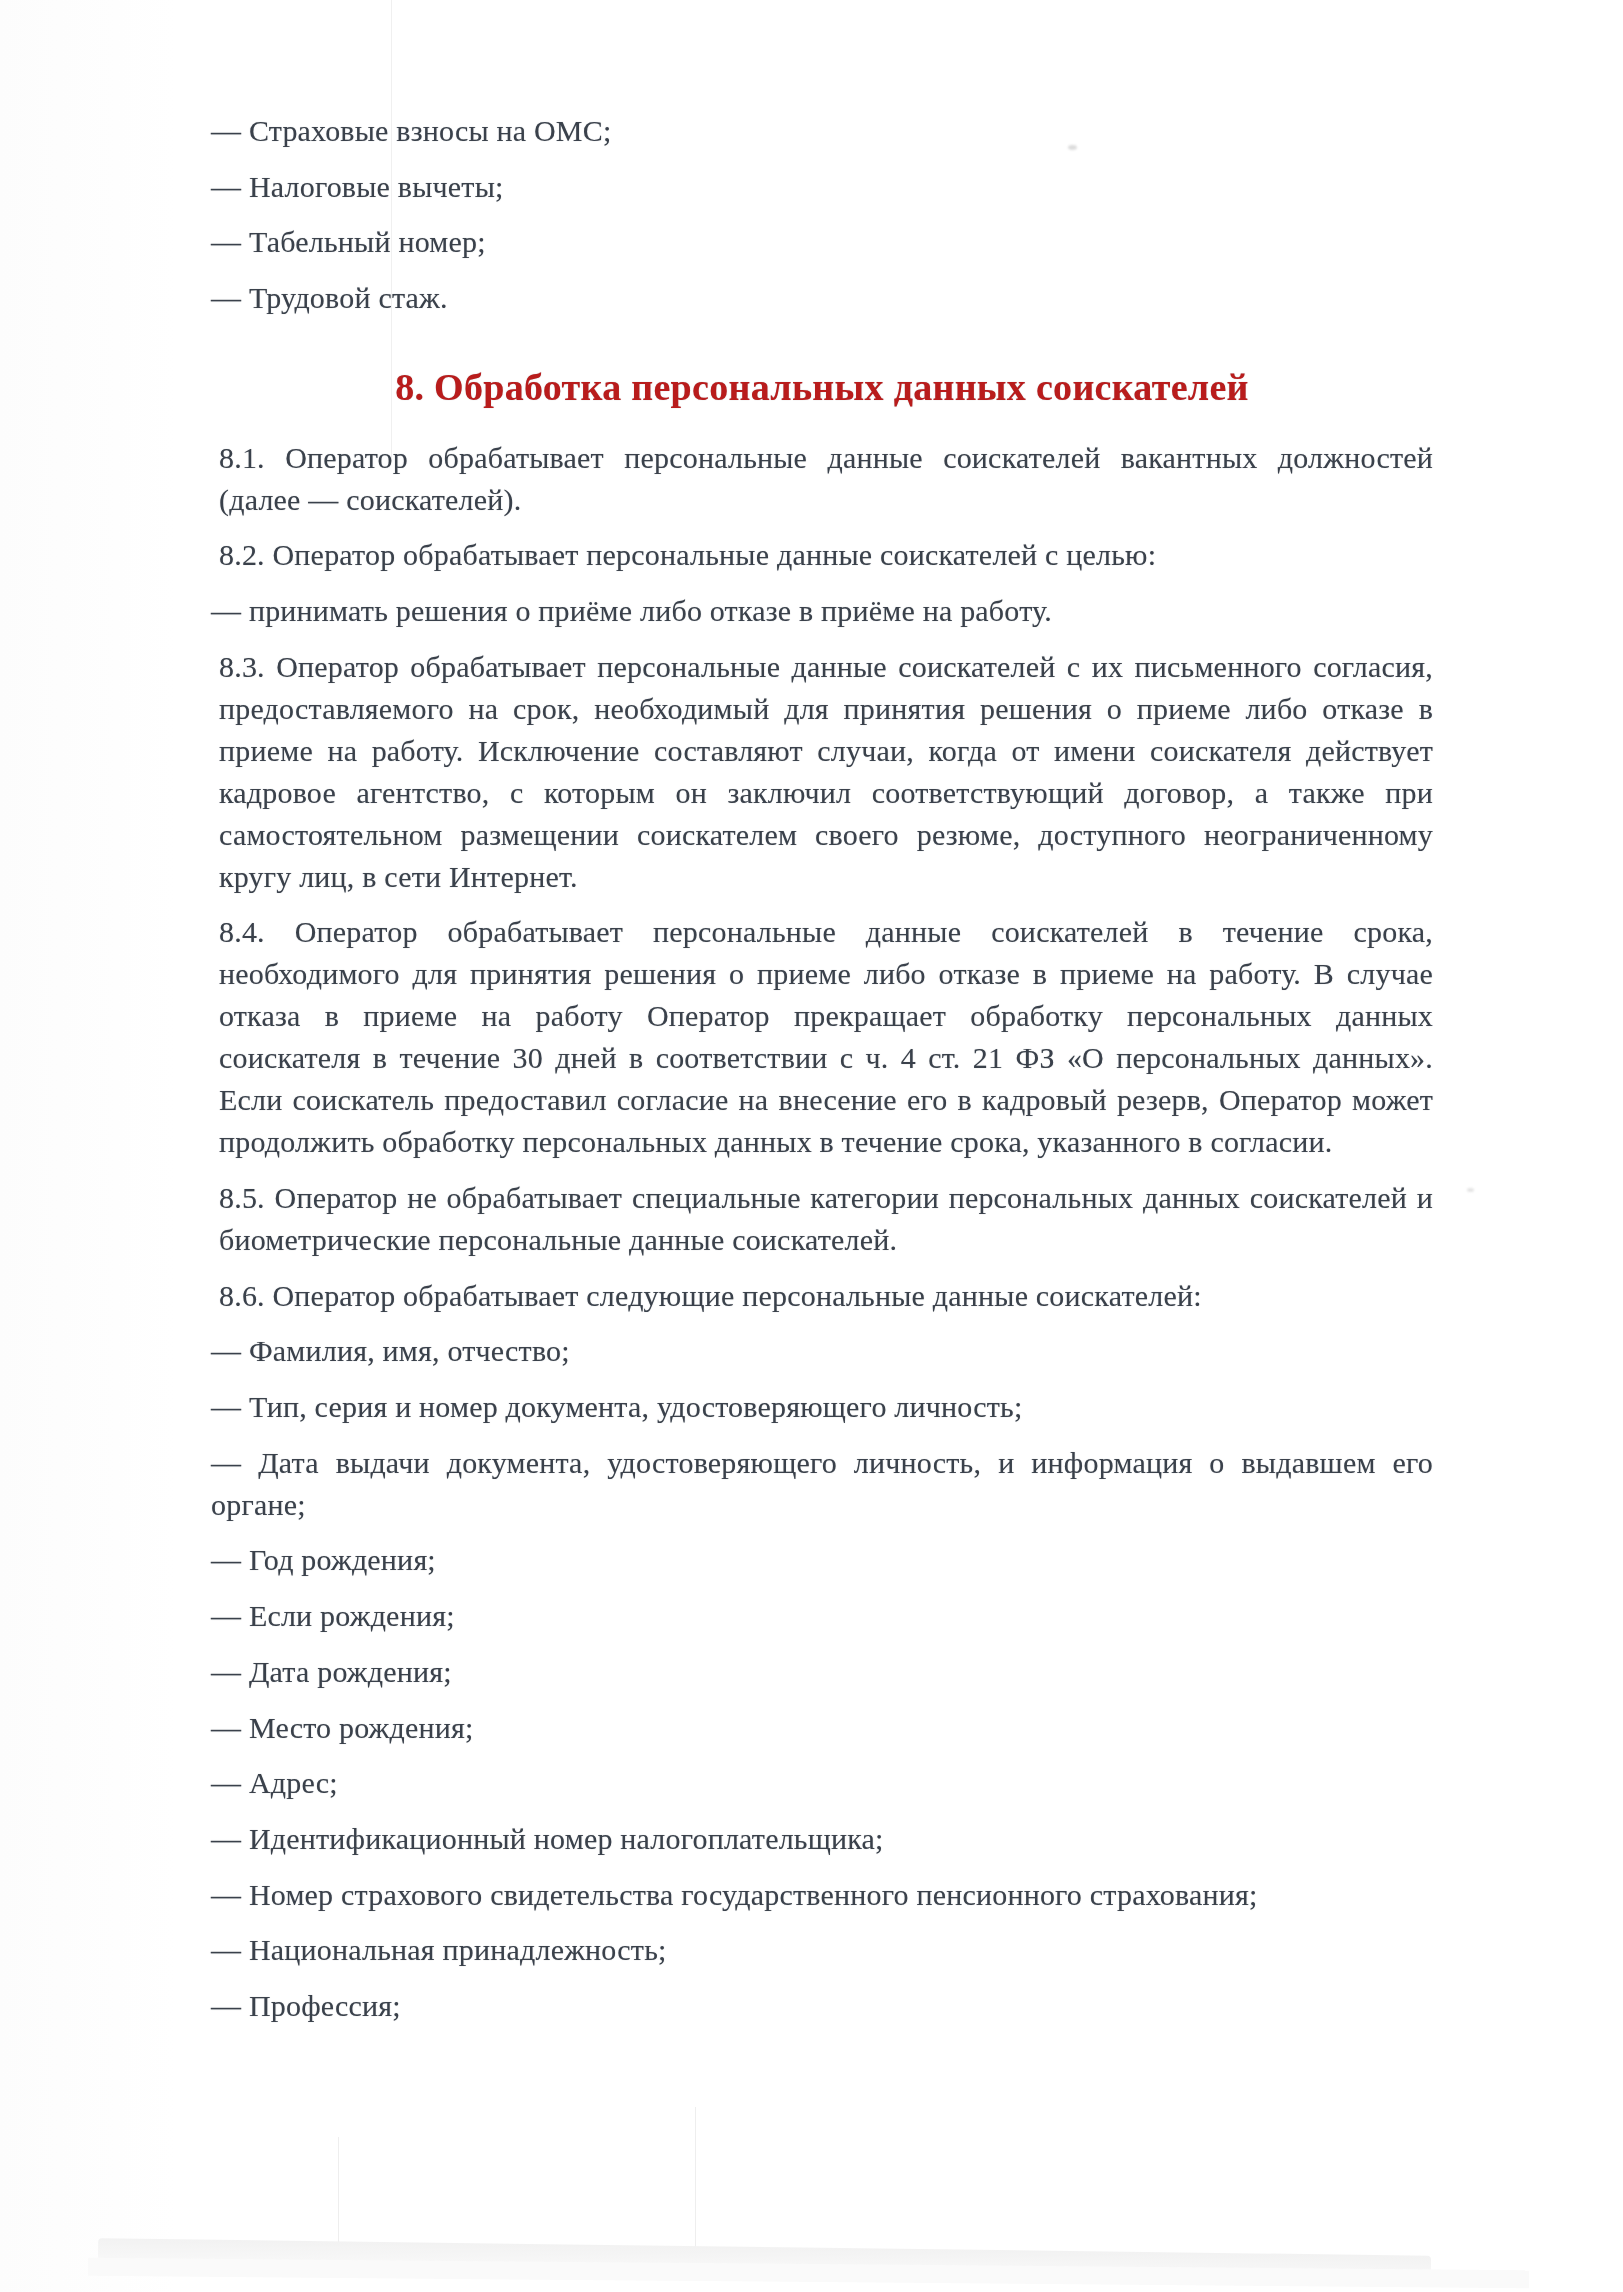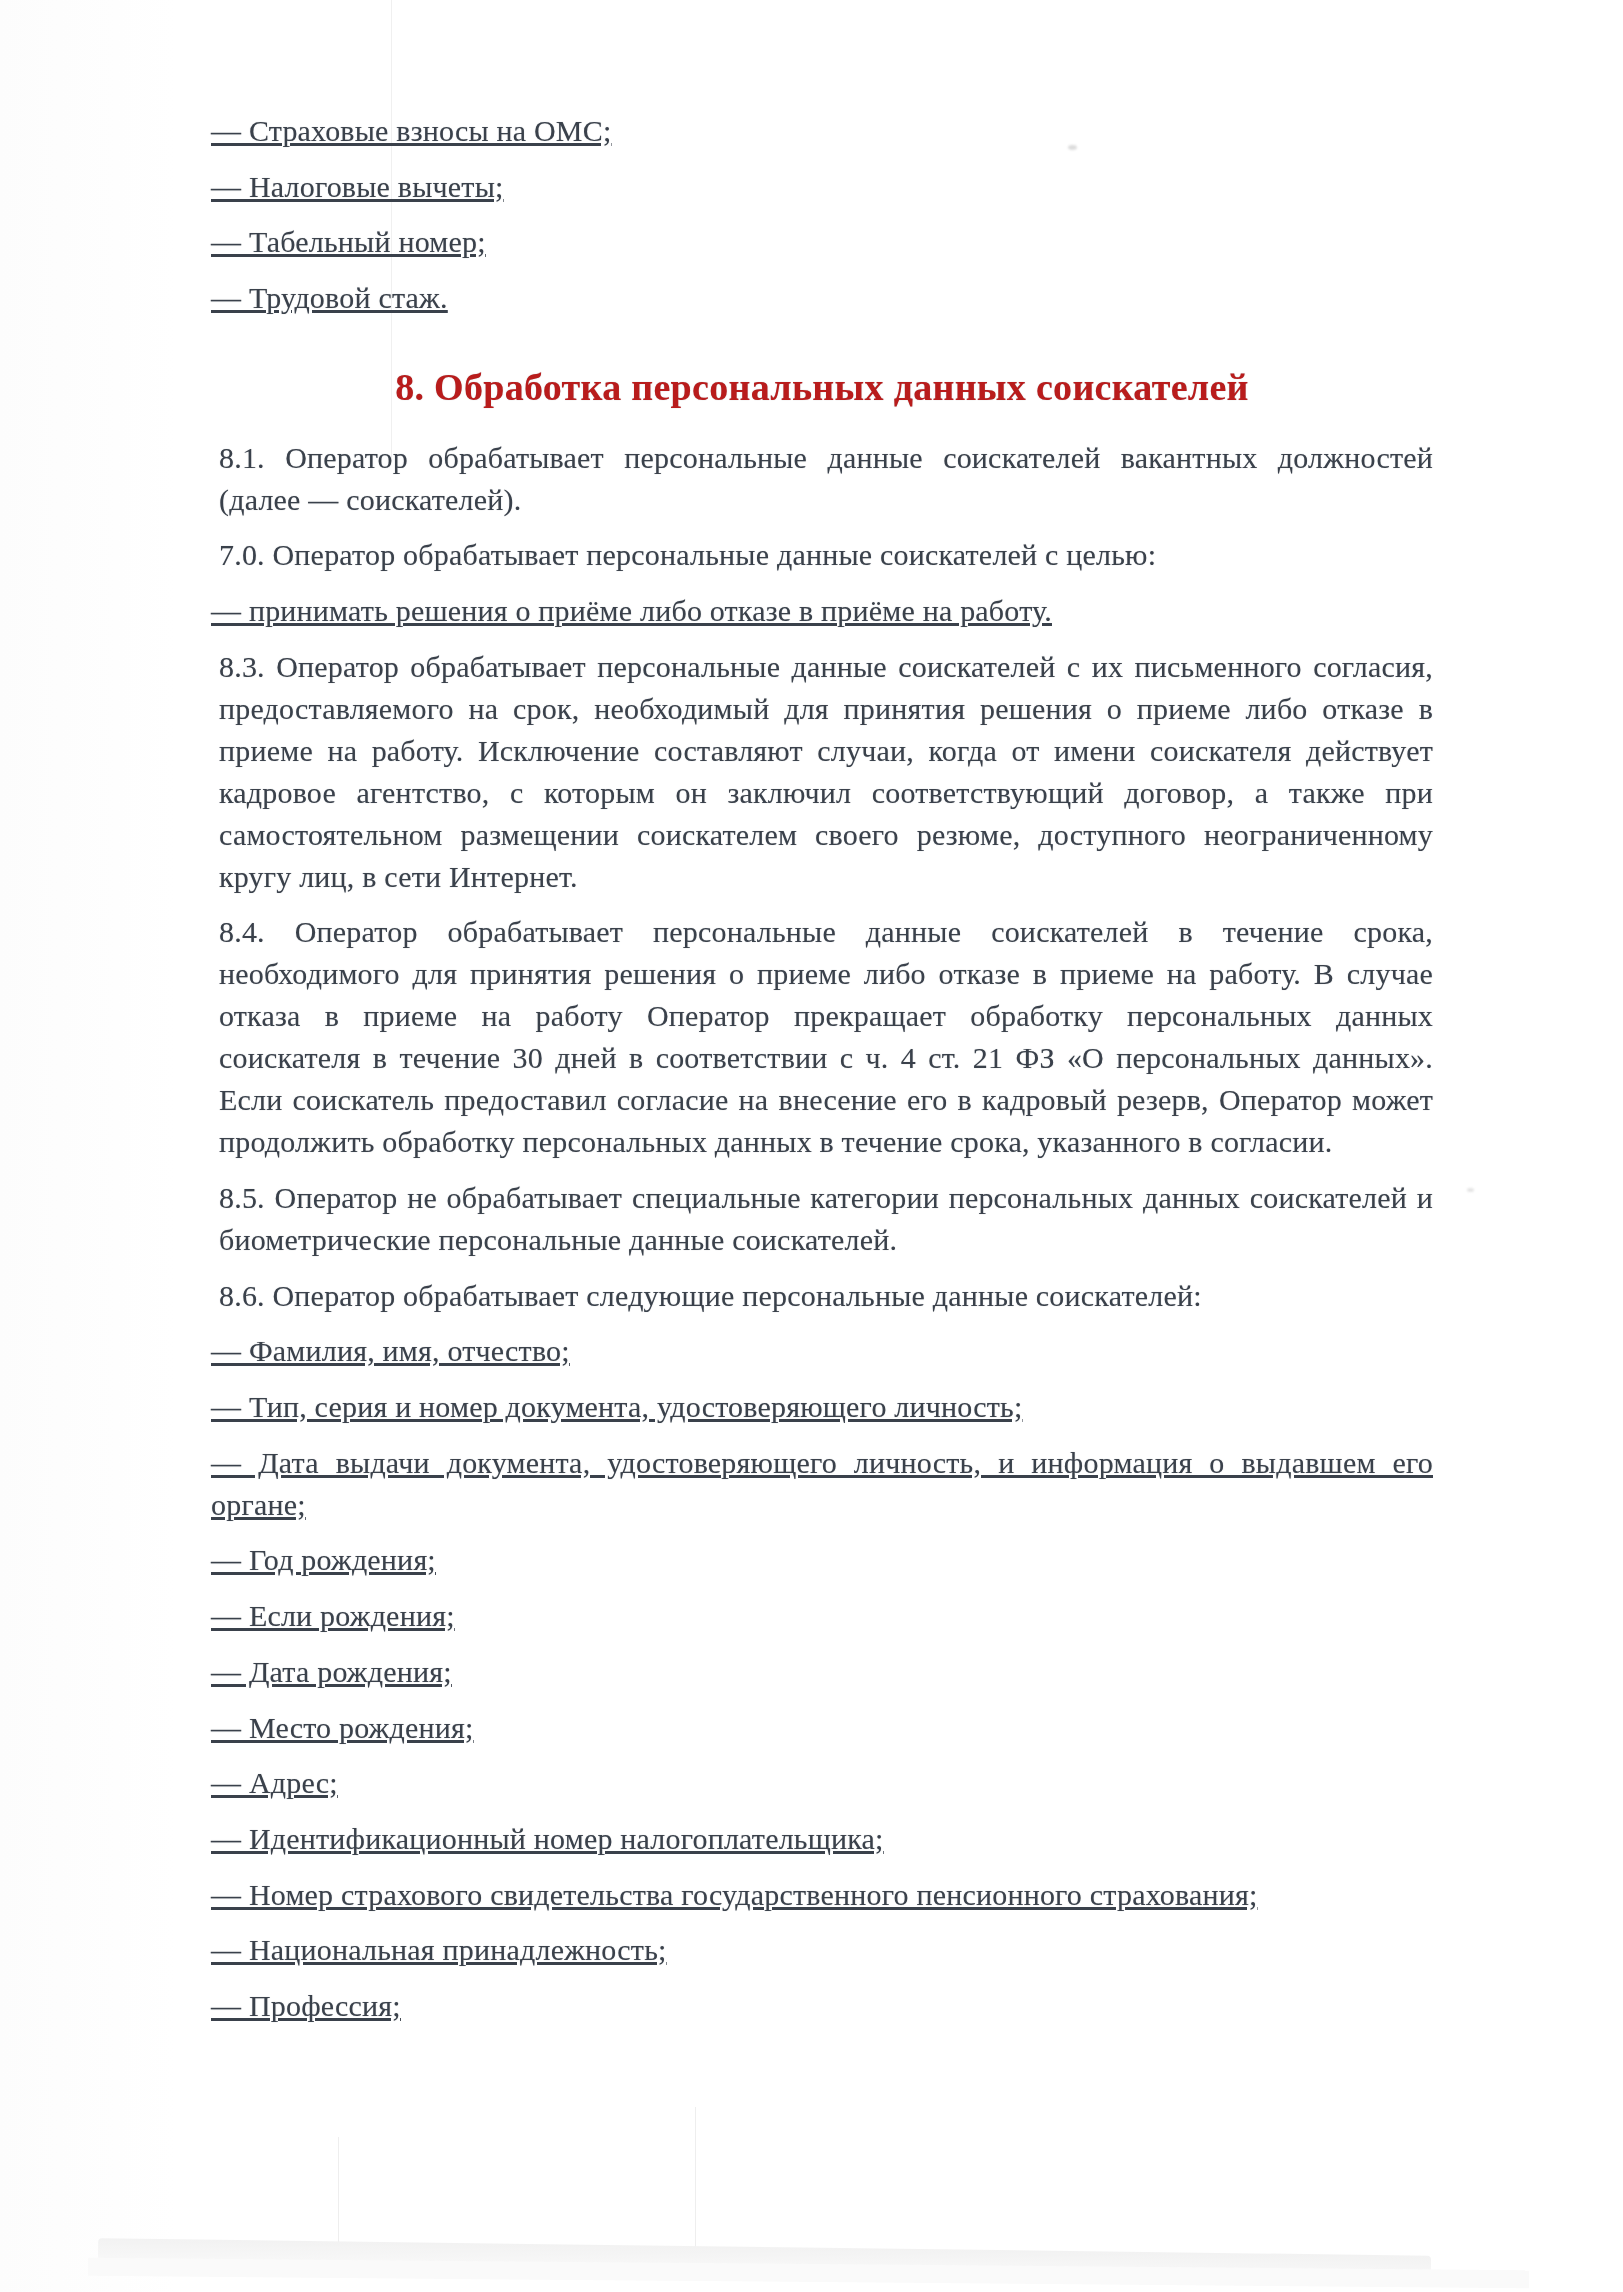"— Страховые взносы на ОМС;" .li { text-decoration: underline -> none }
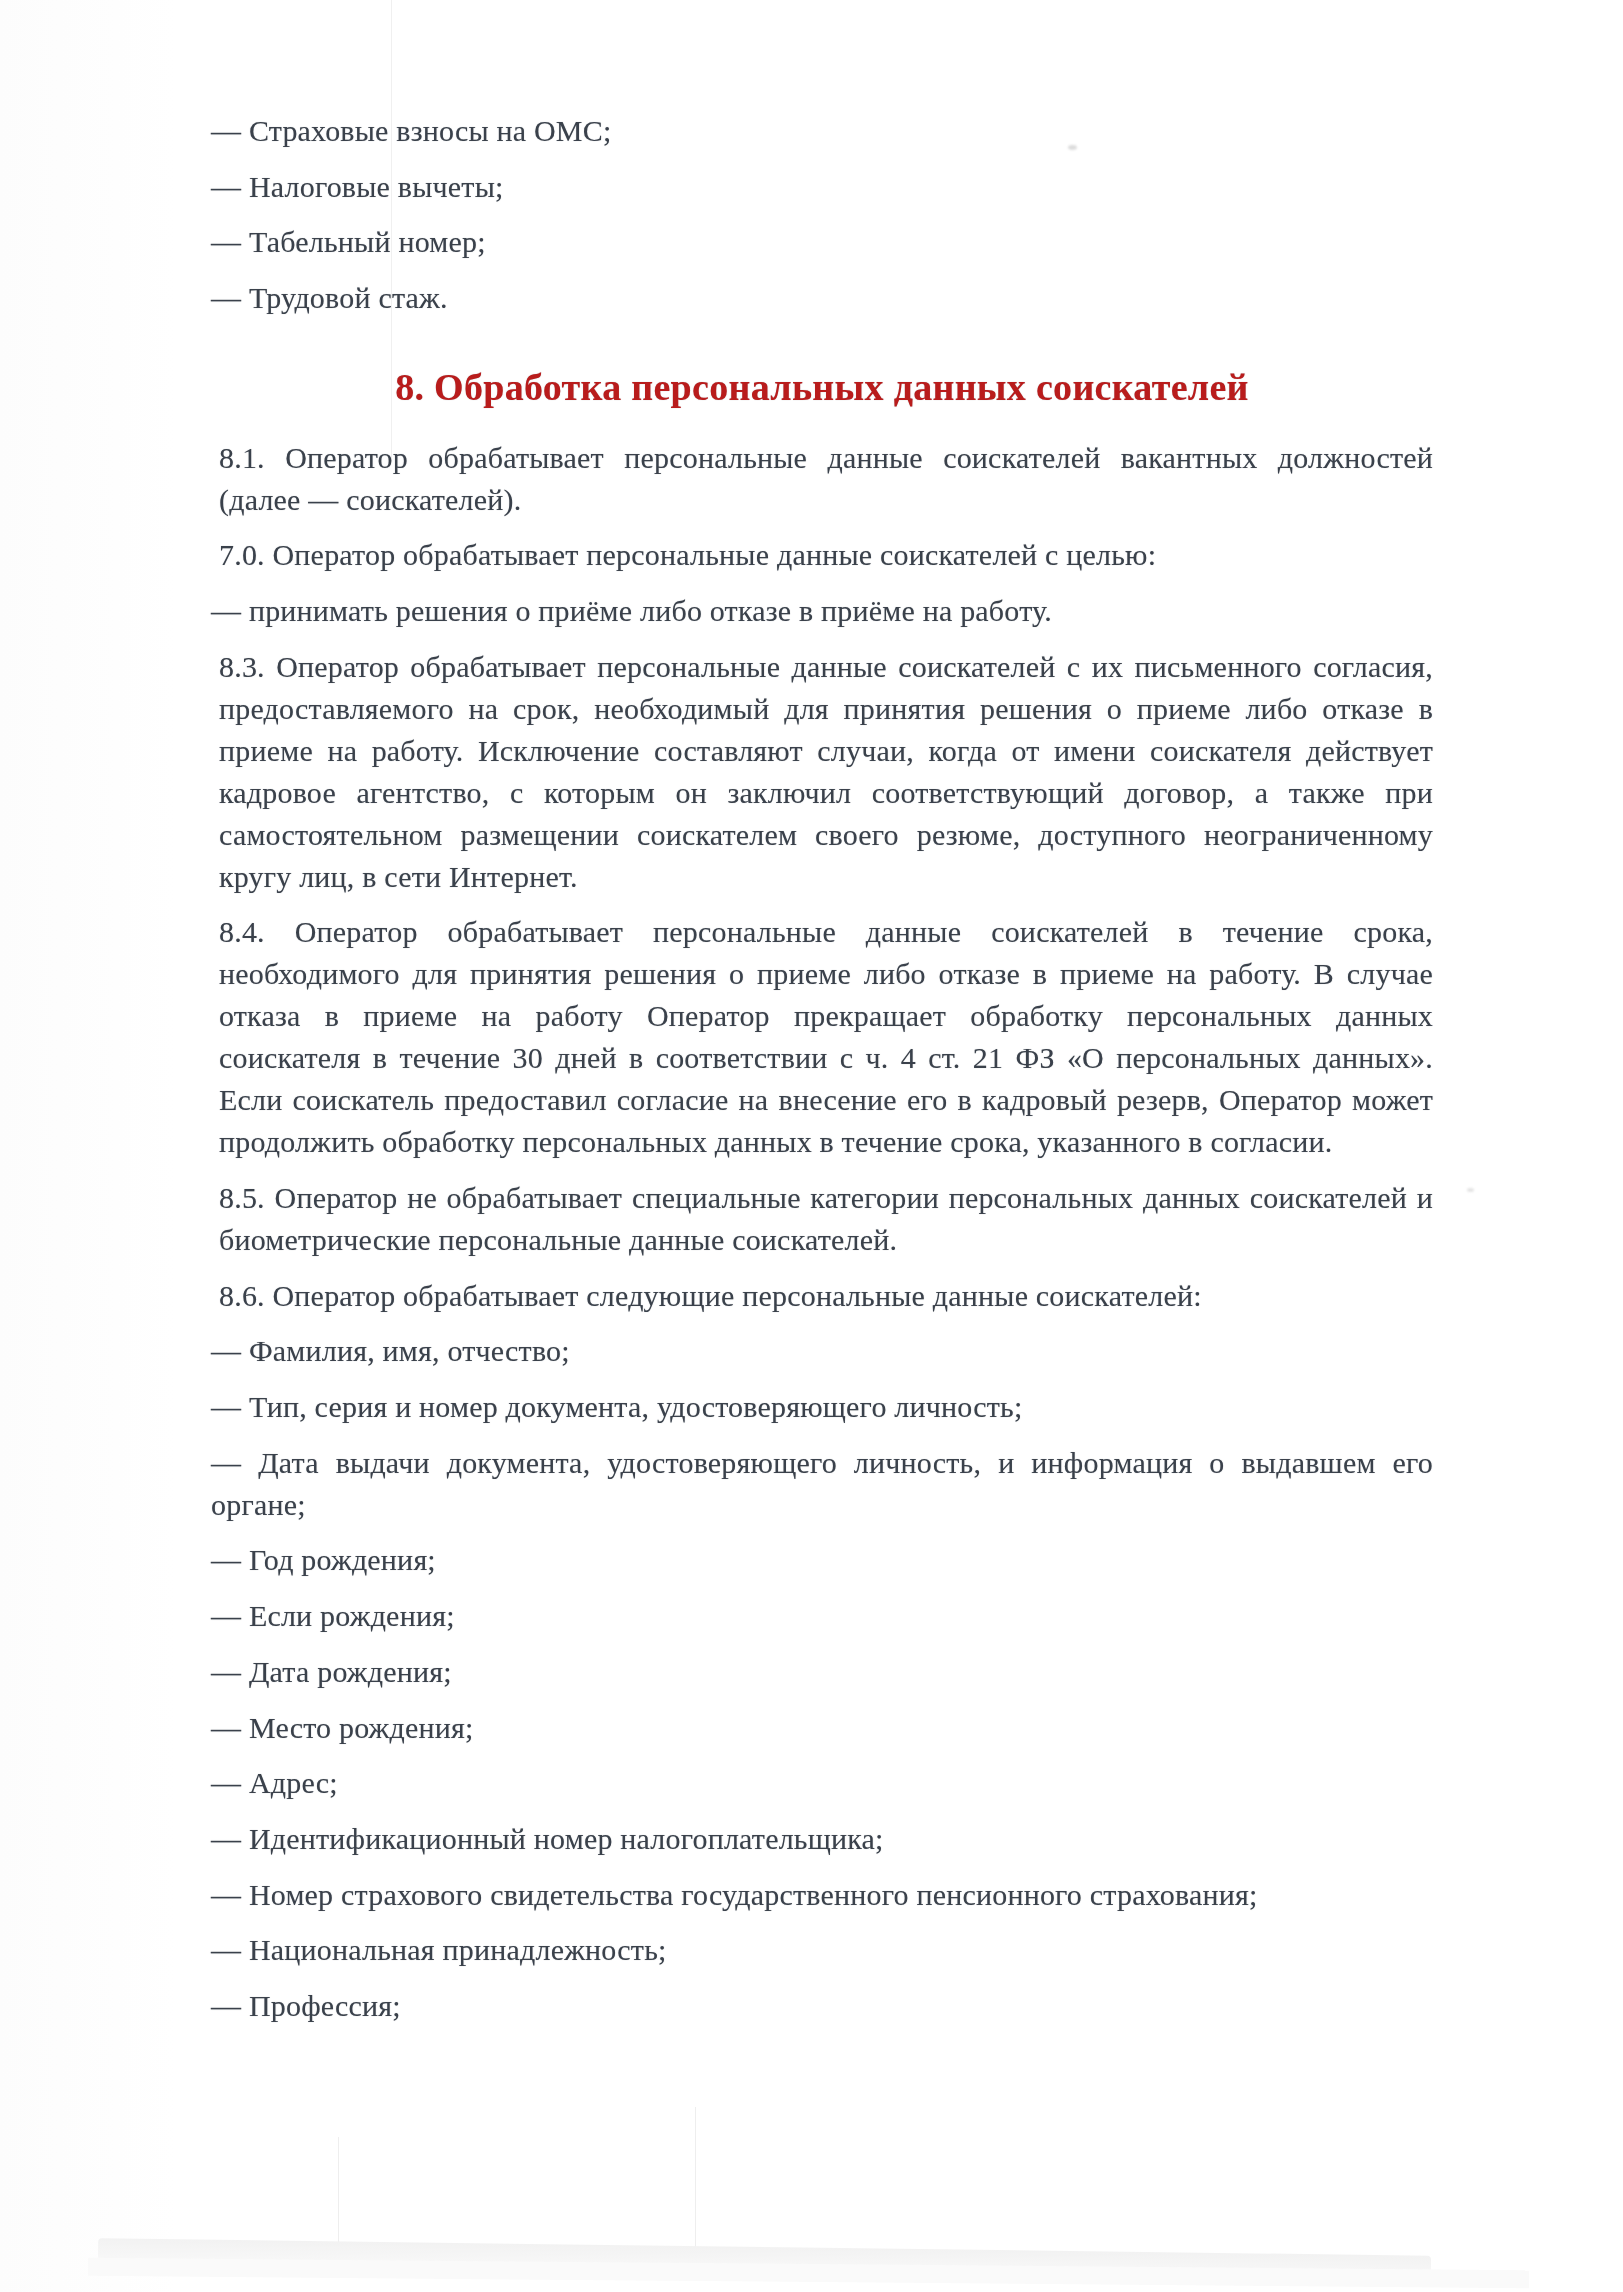"7.0. Оператор обрабатывает персональные" p.para { text: 7.0 -> 8.2 }
